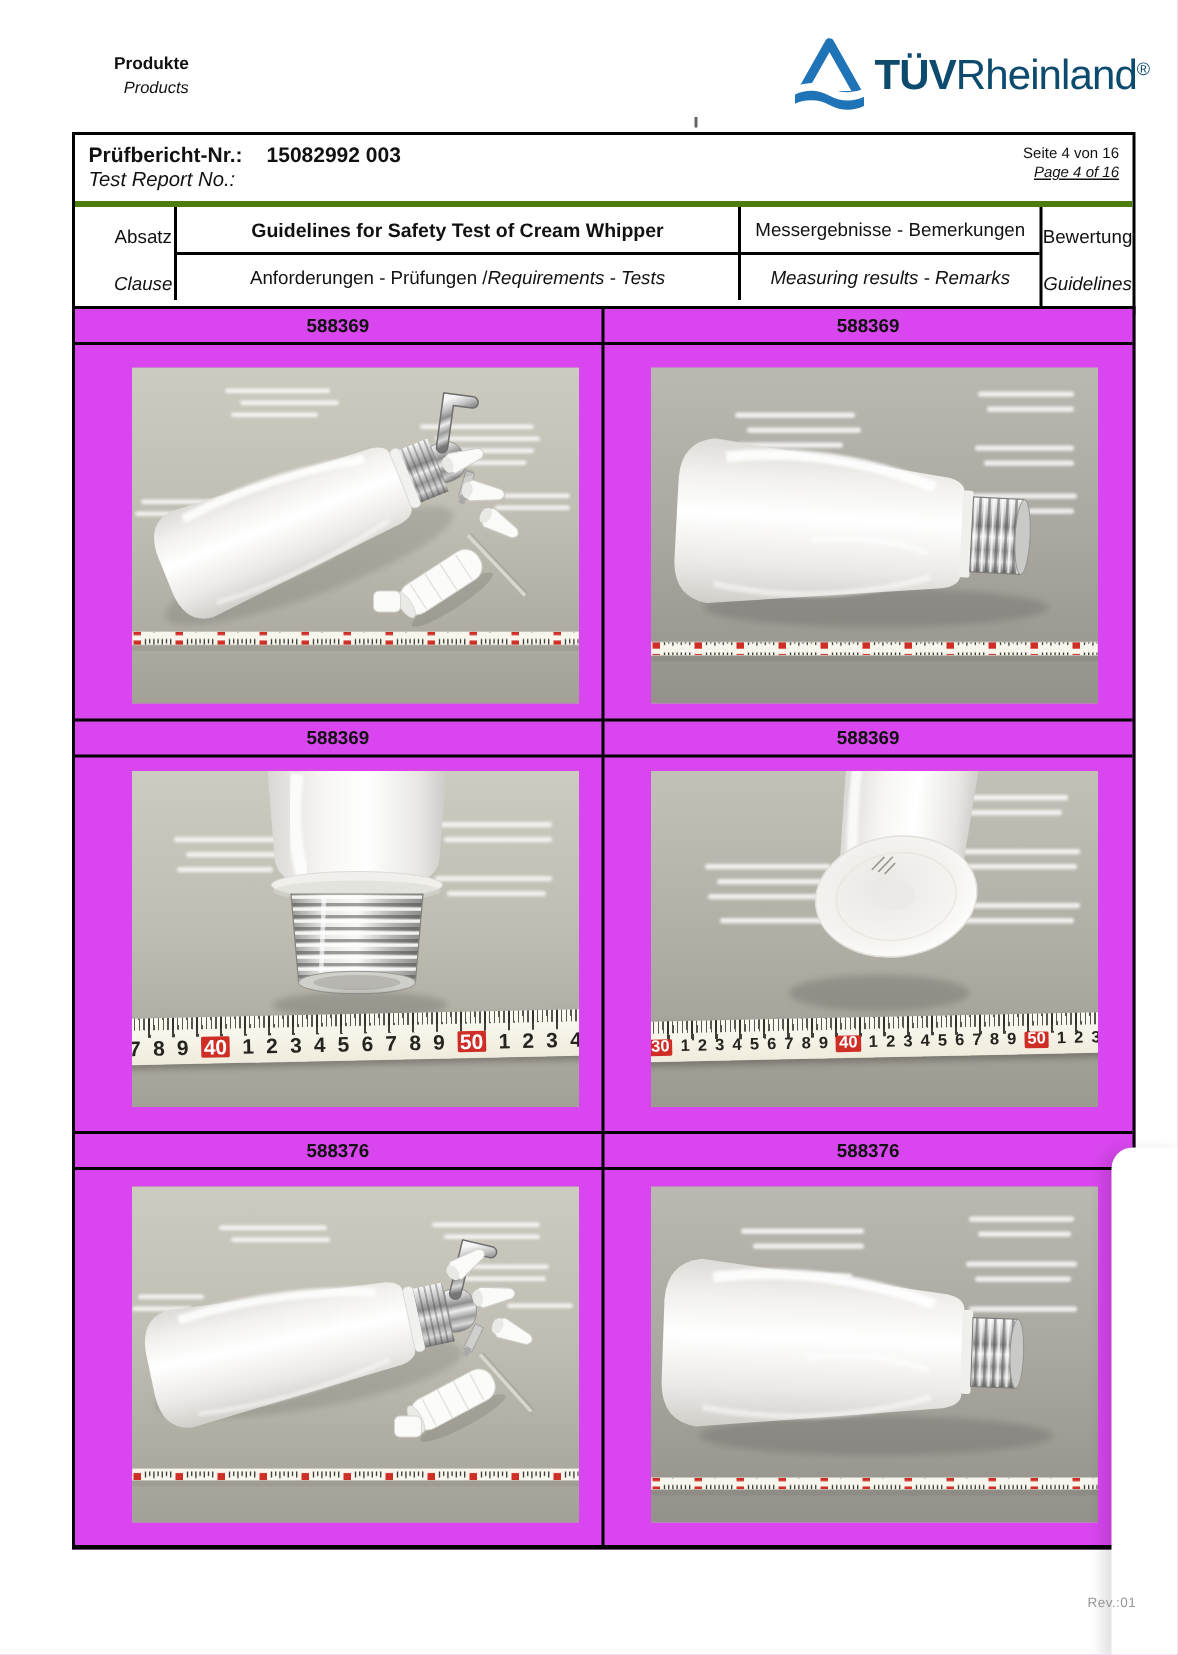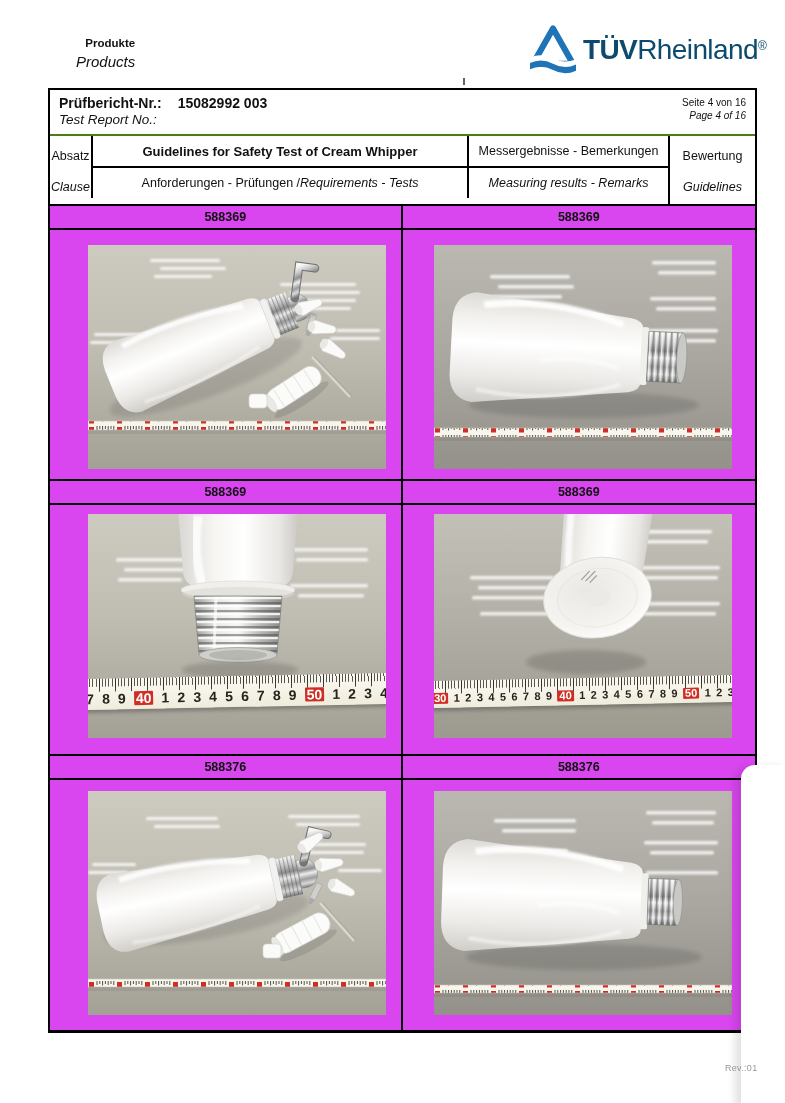"Products" .brand .en { font-size: 15px -> 11px }
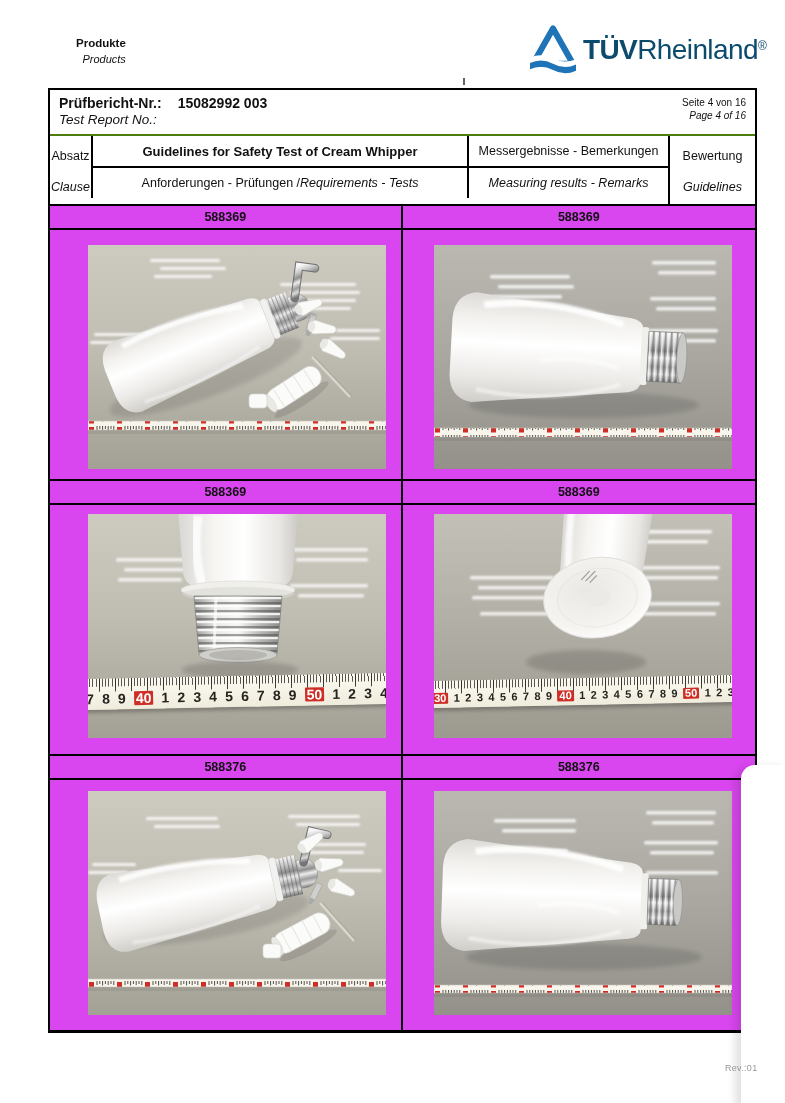"Page 4 of 16" .rh-right .l2 { text-decoration: none -> underline }
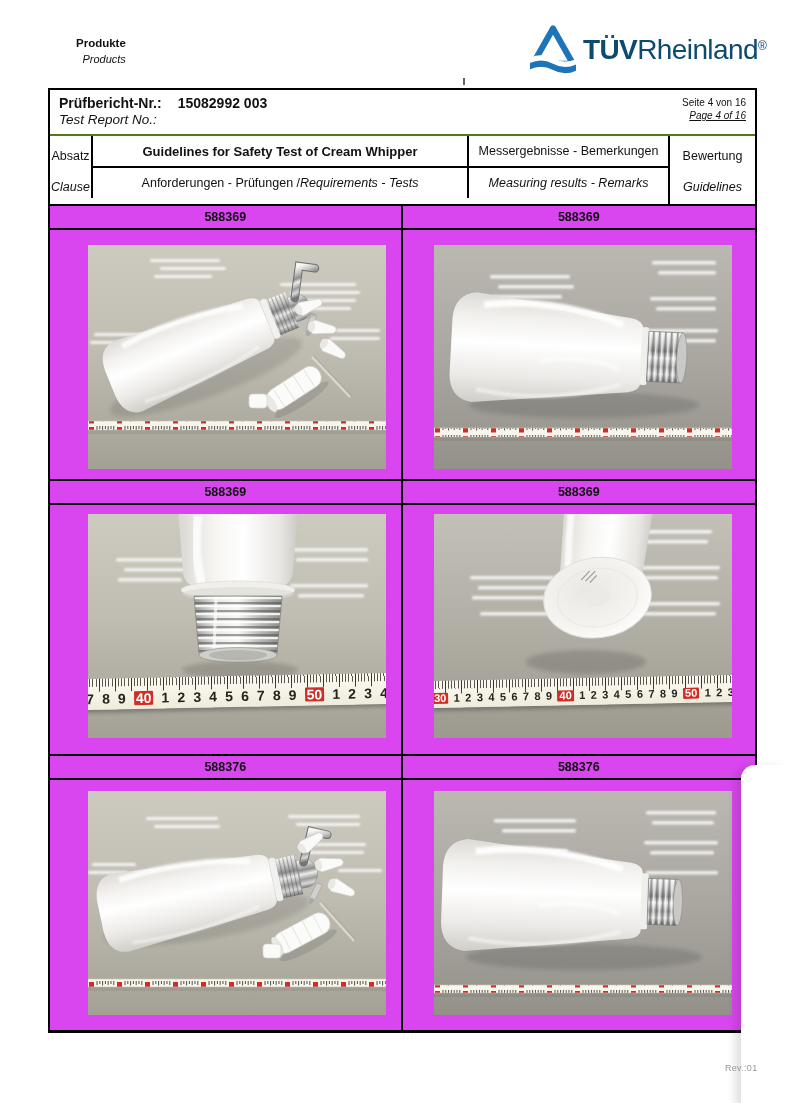"Absatz" .header-table { border-top: 2px solid #4d7c0f -> 4px solid #4d7c0f; padding-left: none -> 25px }
